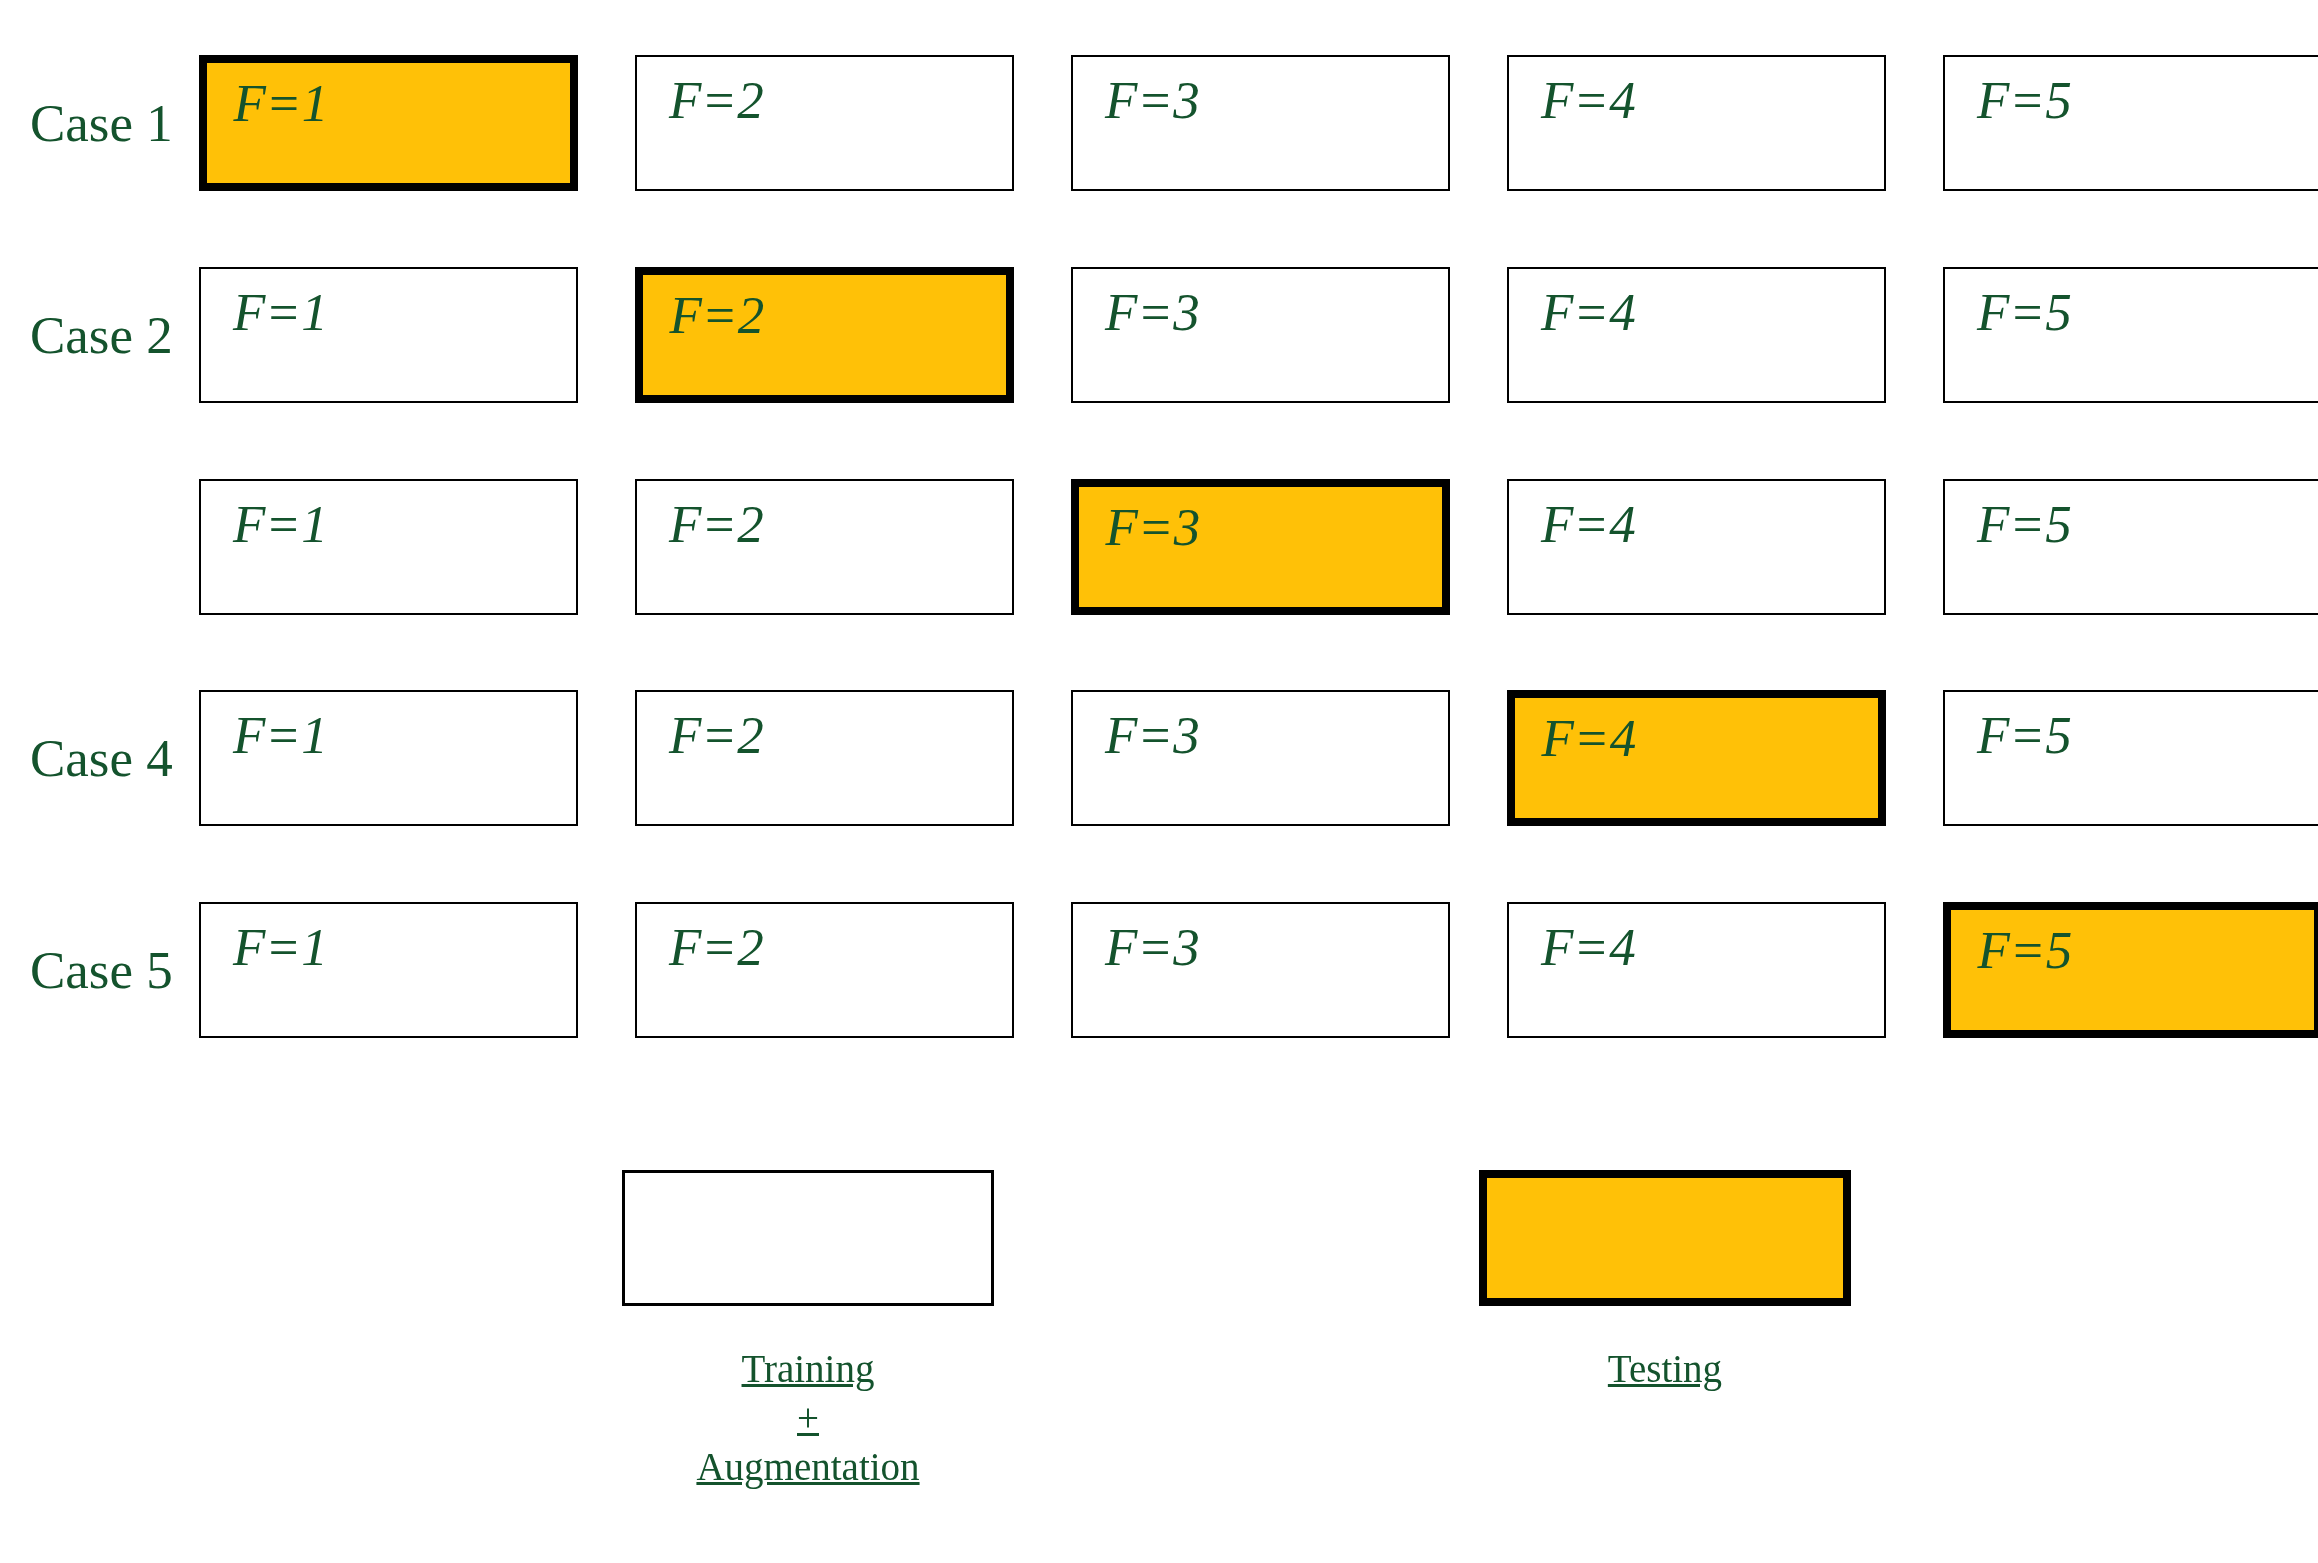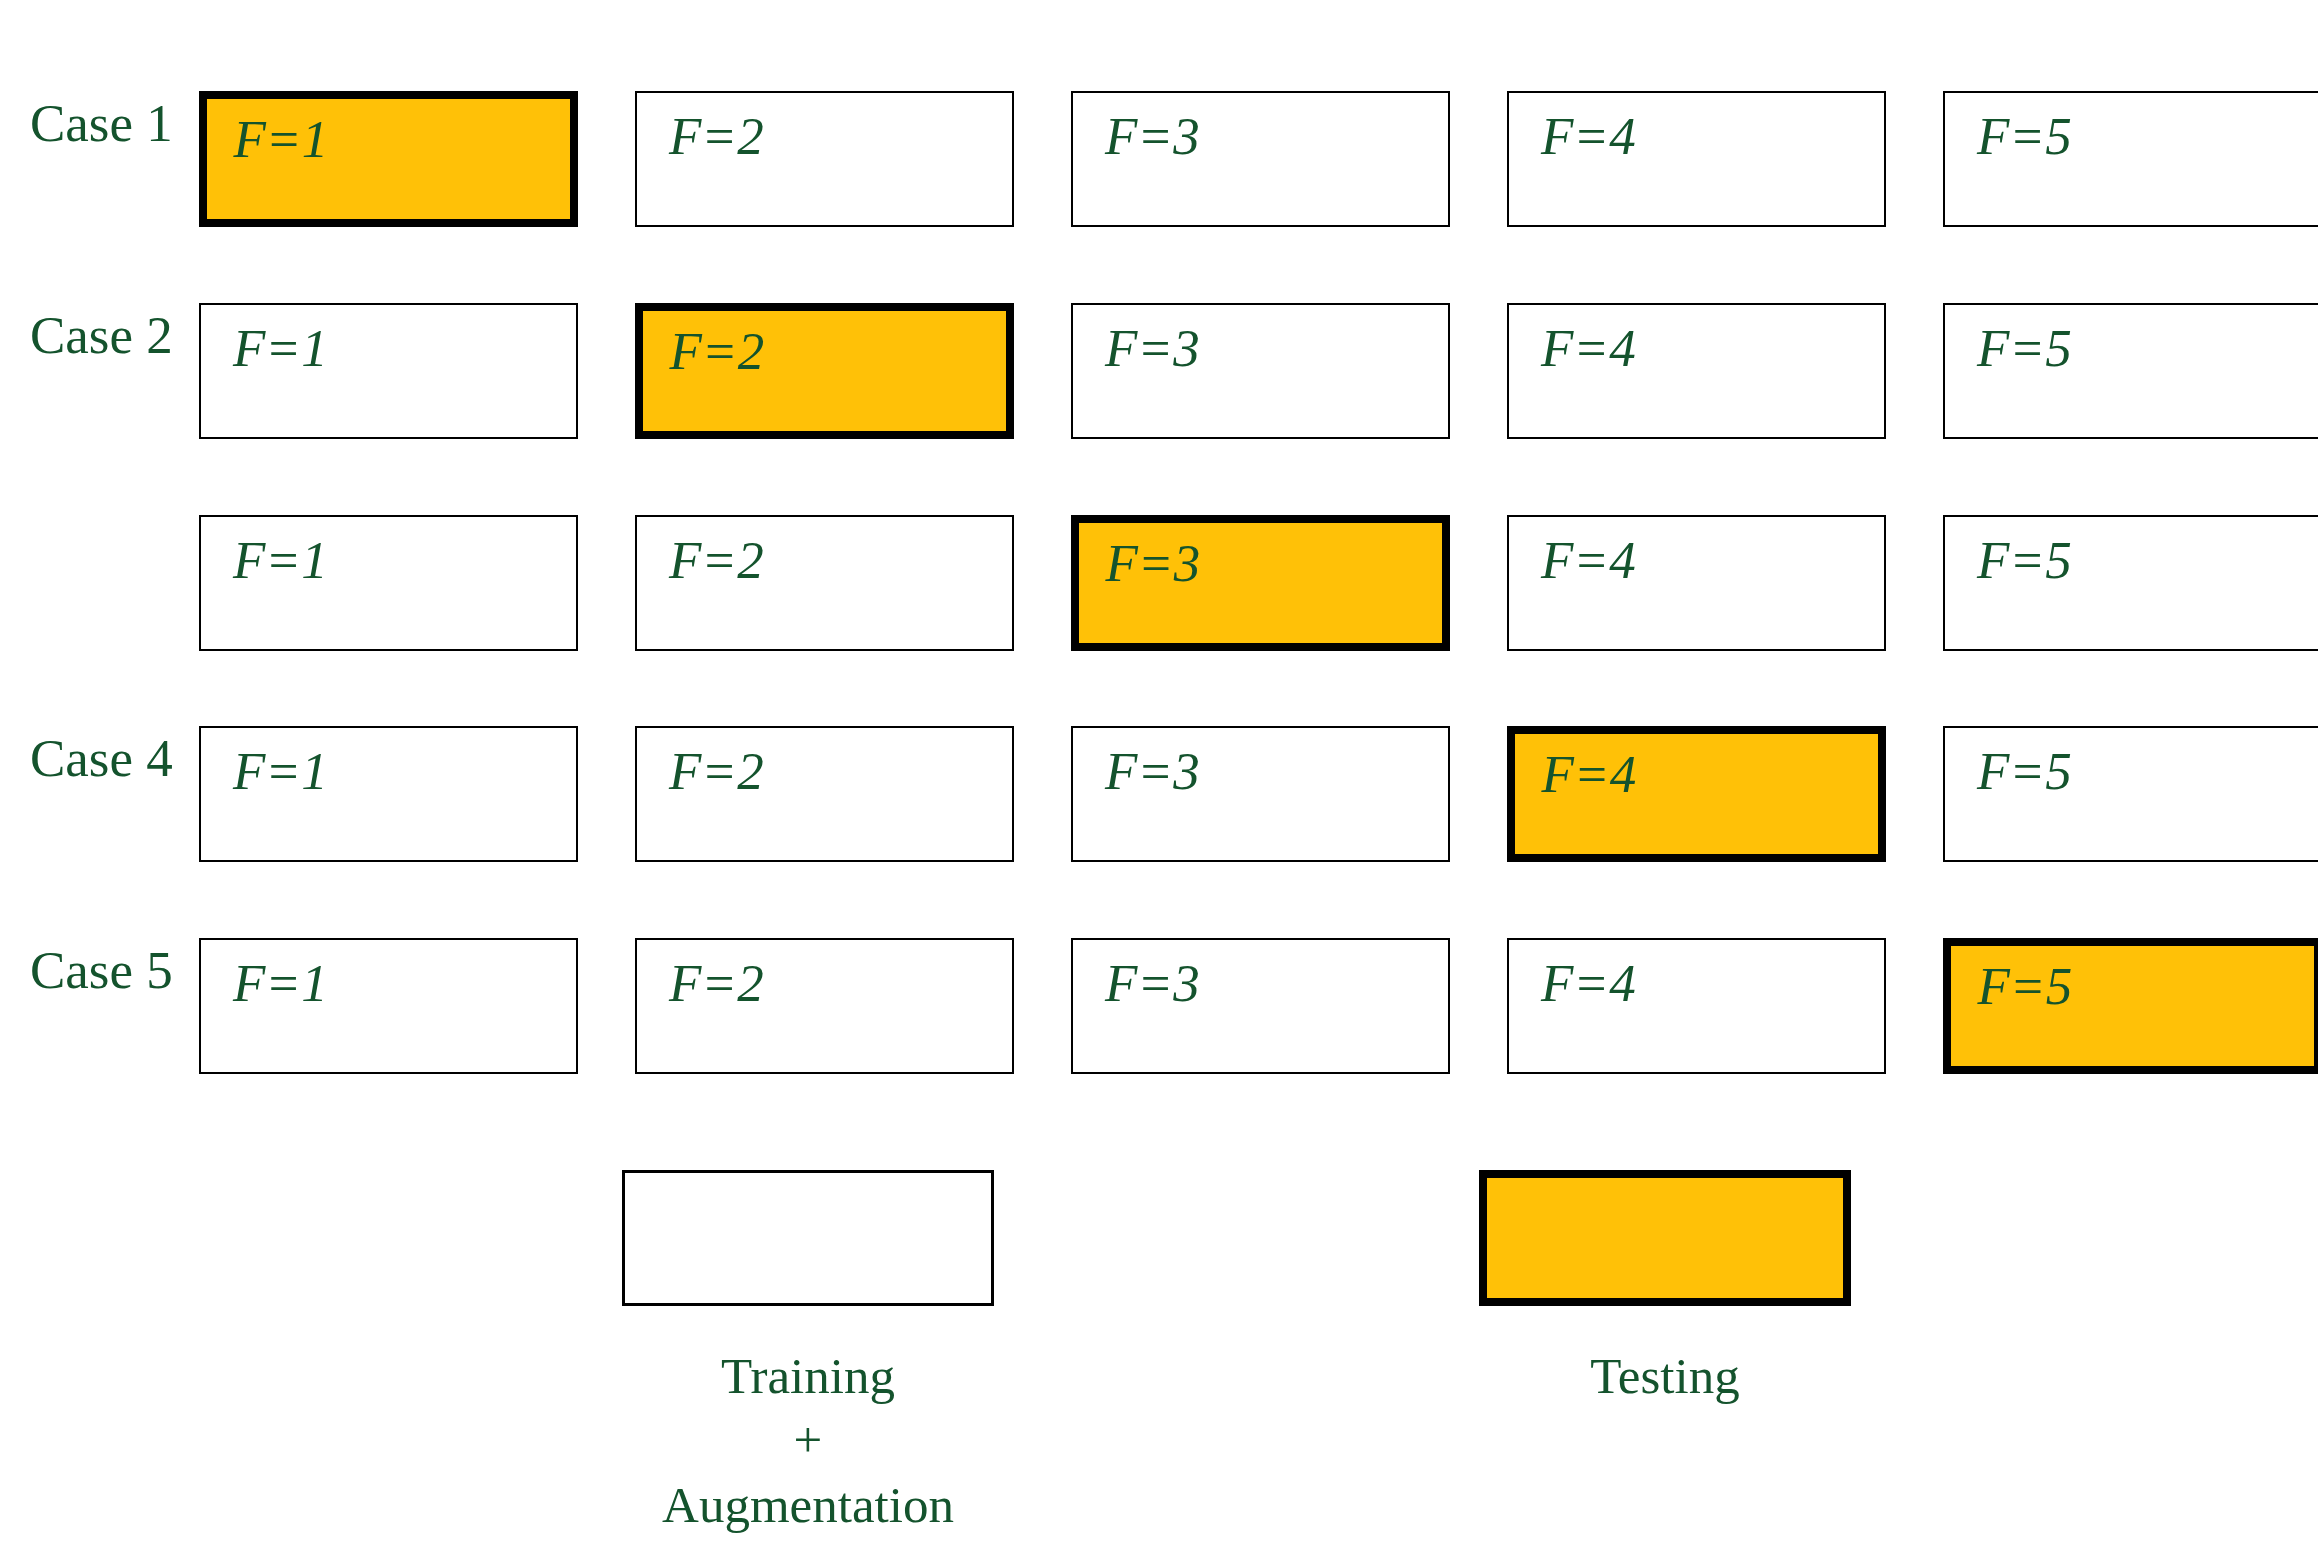"F=1" .fold-box { margin-top: 36px -> none }
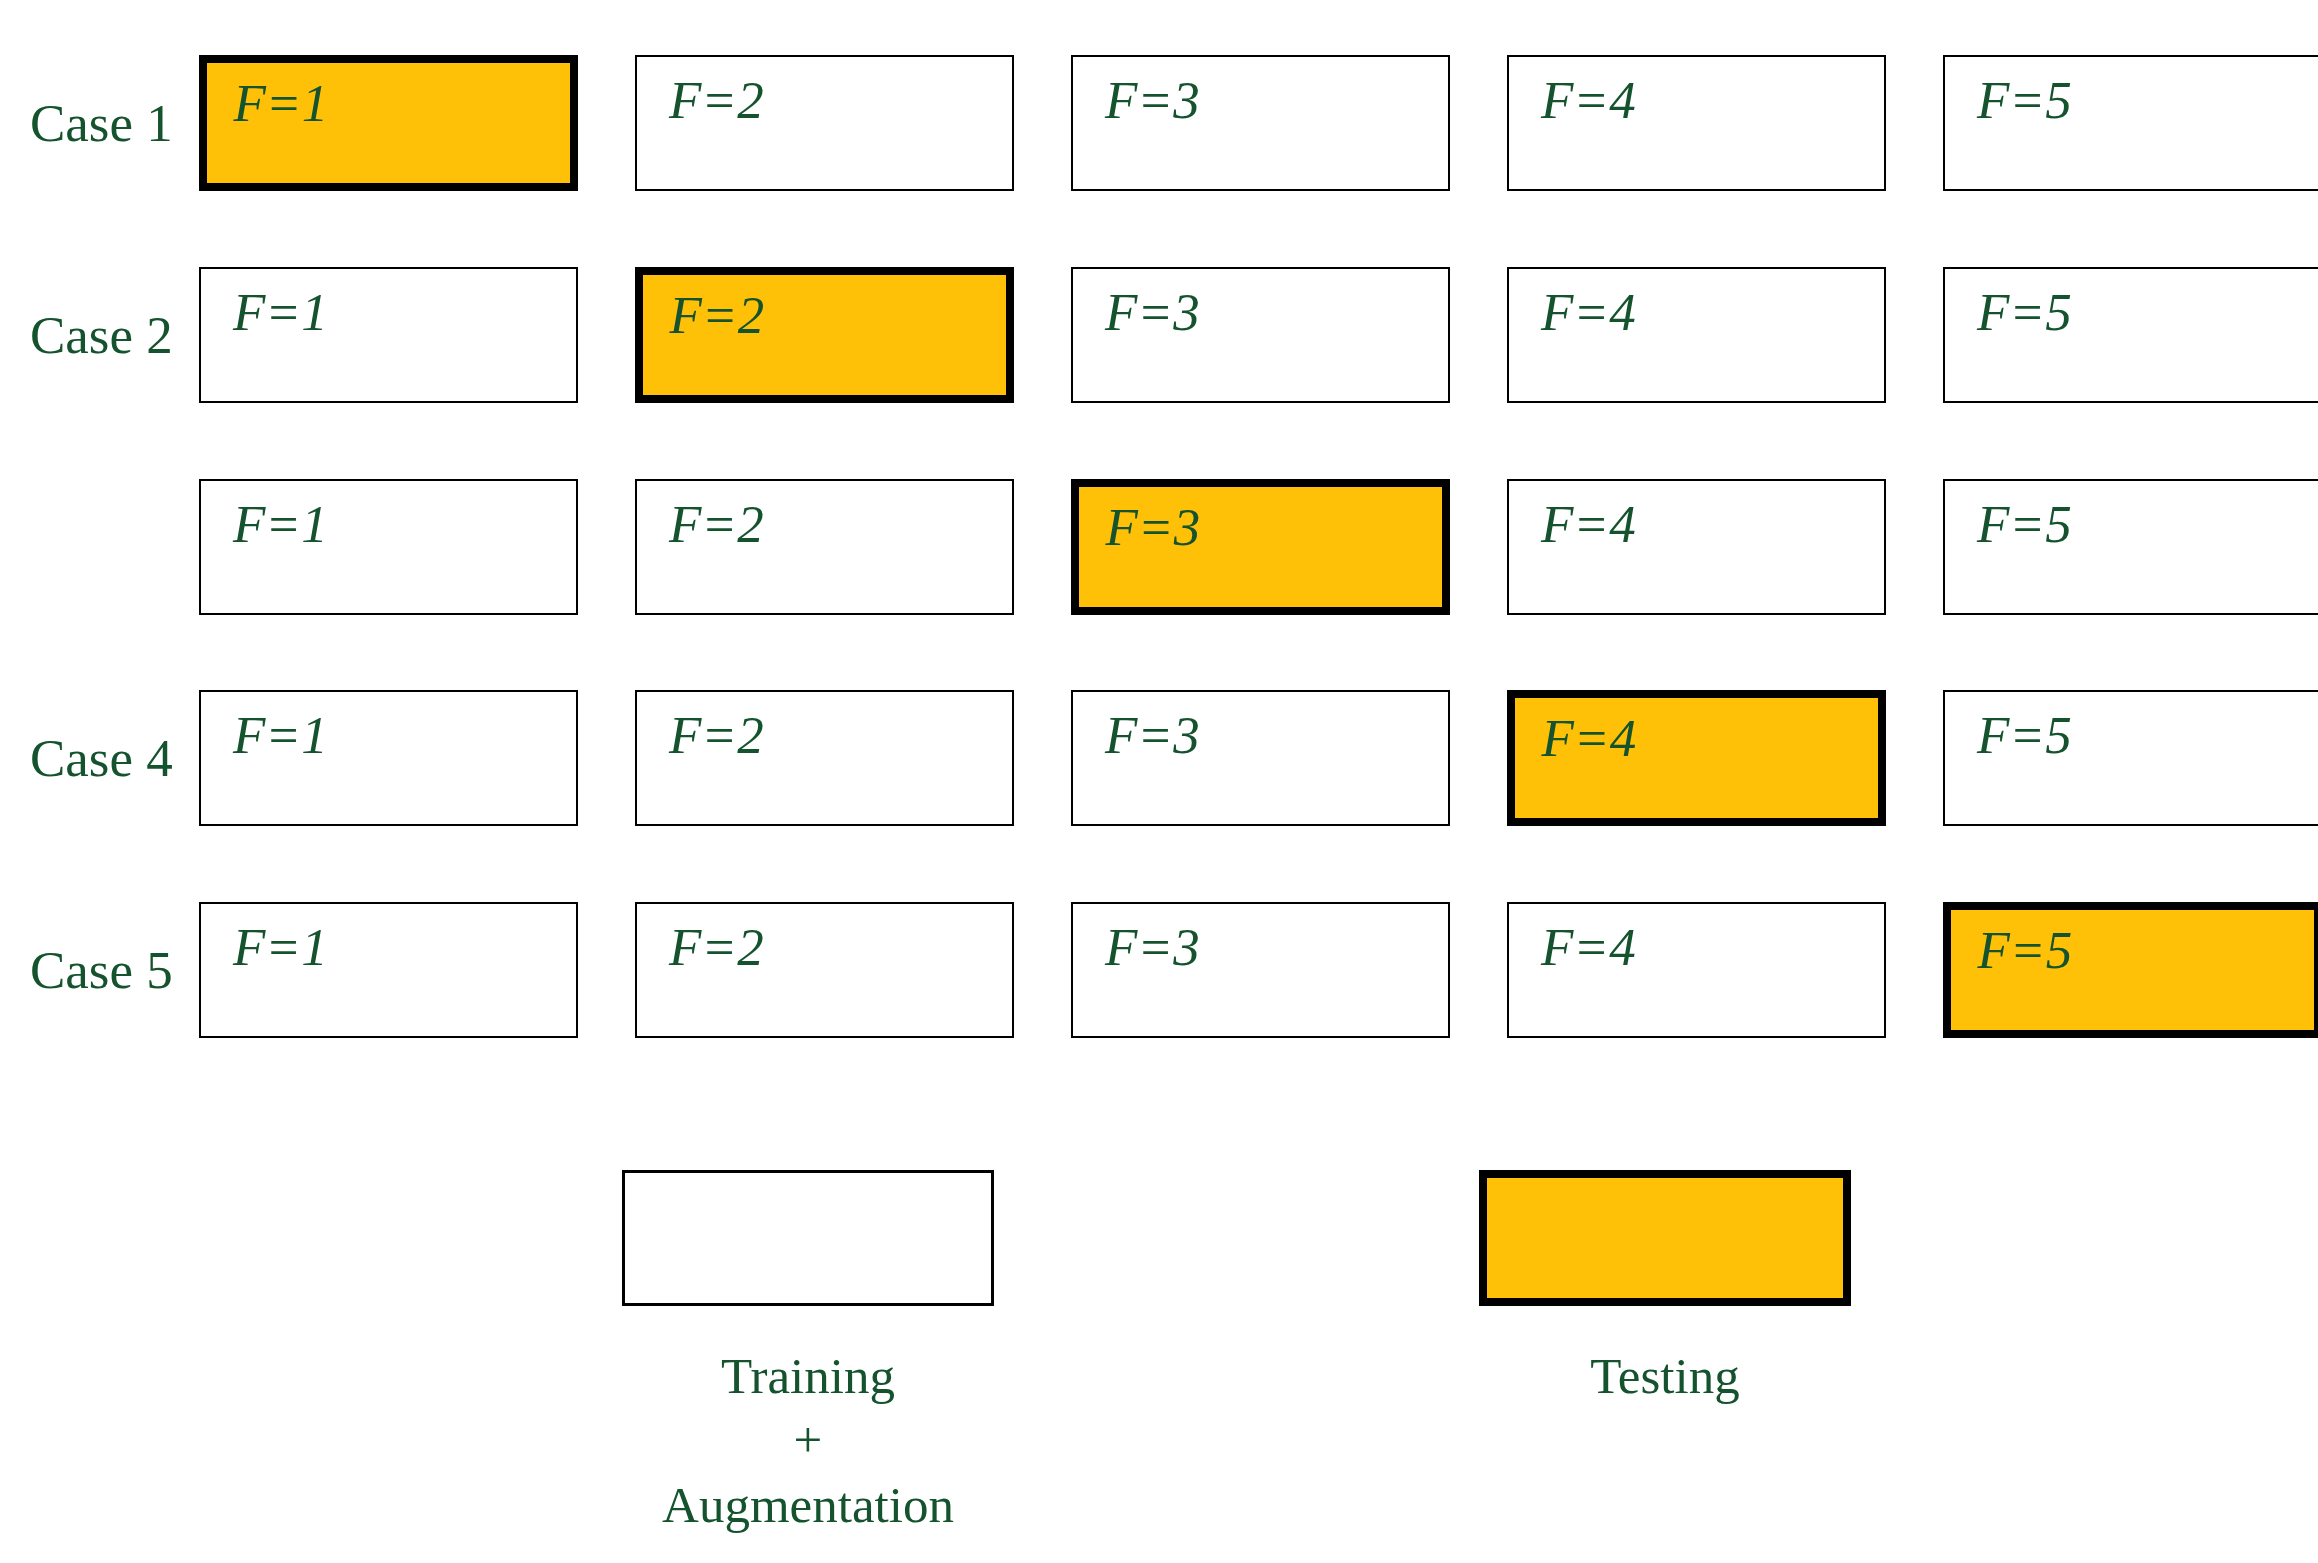"Training" .legend-label { font-size: 51px -> 39px; text-decoration: none -> underline }
